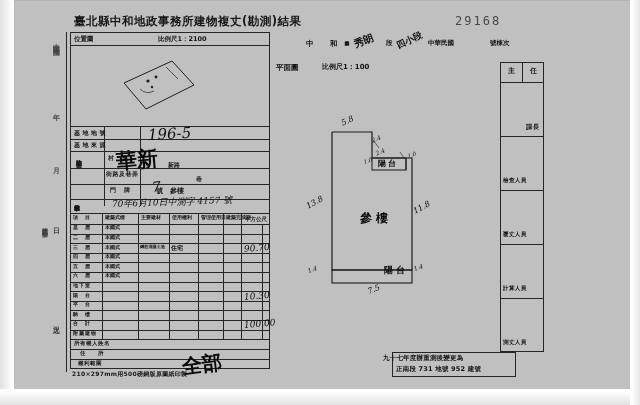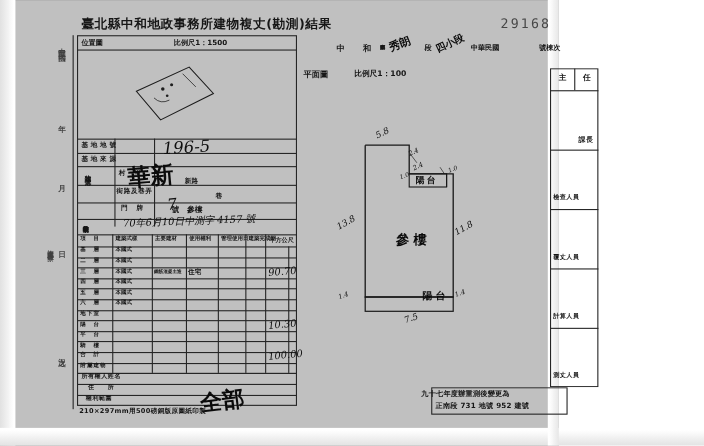"臺北縣中和地政事務所建物複丈(勘測)結果" #sheet { width: 508px -> 640px }
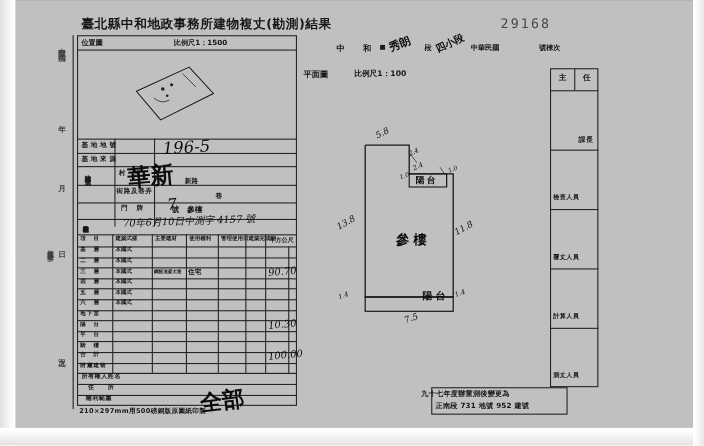"比例尺1：1500" div.t { text: 1500 -> 2100 }
